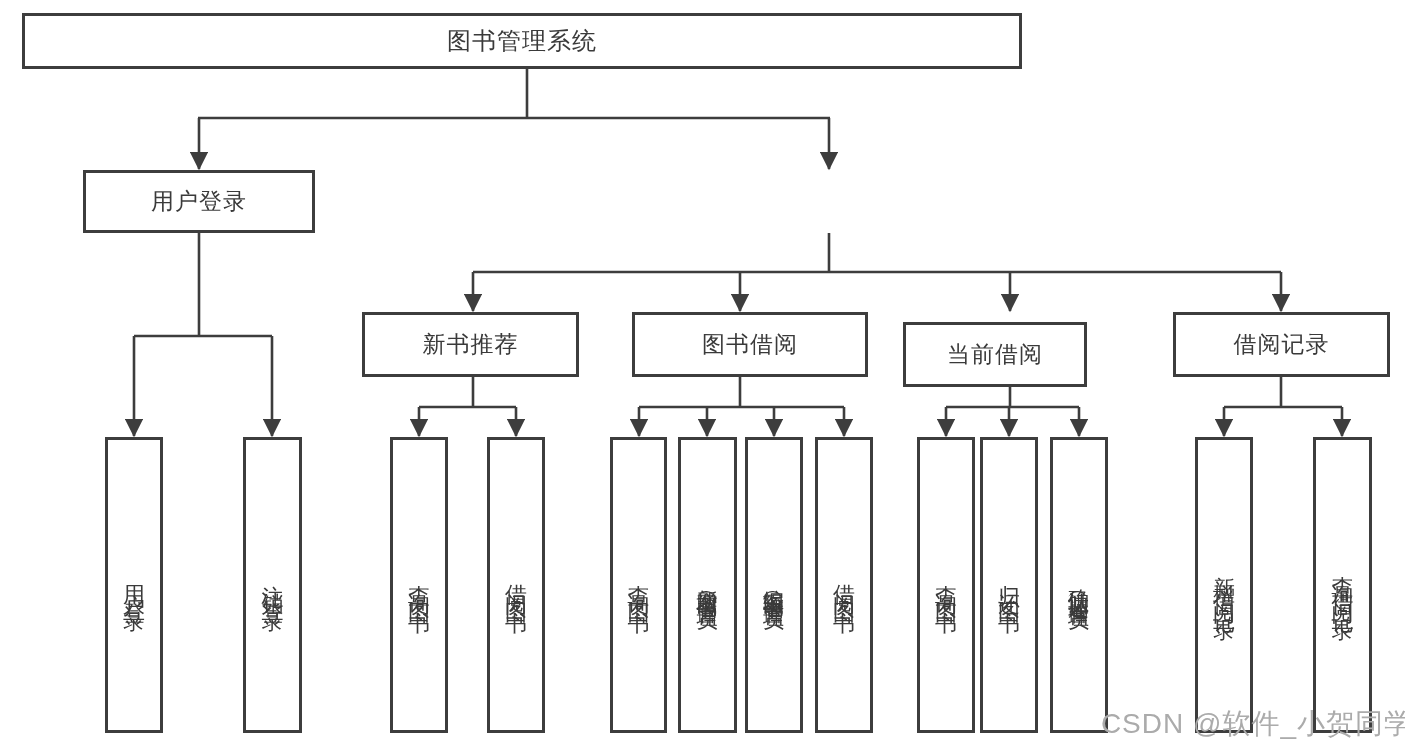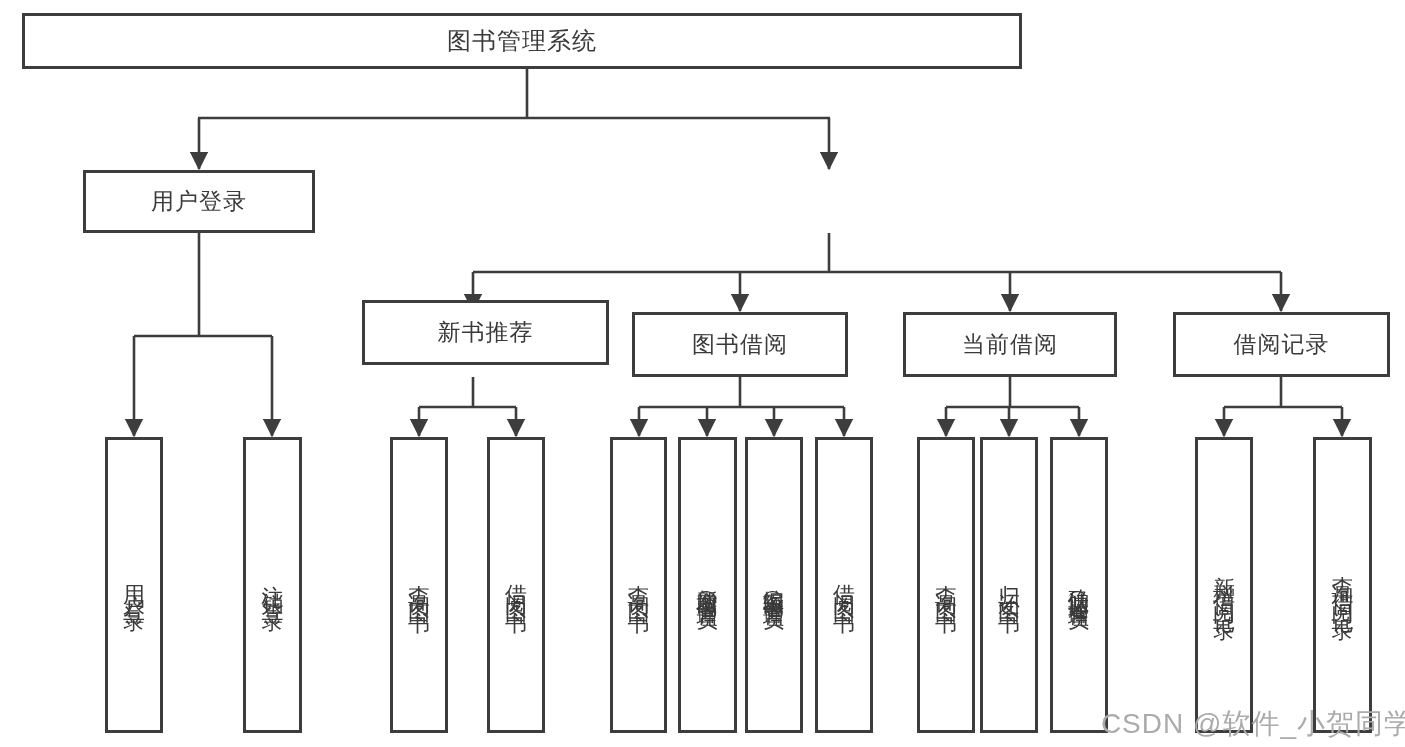"新书推荐" div.box { top: 300px -> 312px; width: 247px -> 217px }
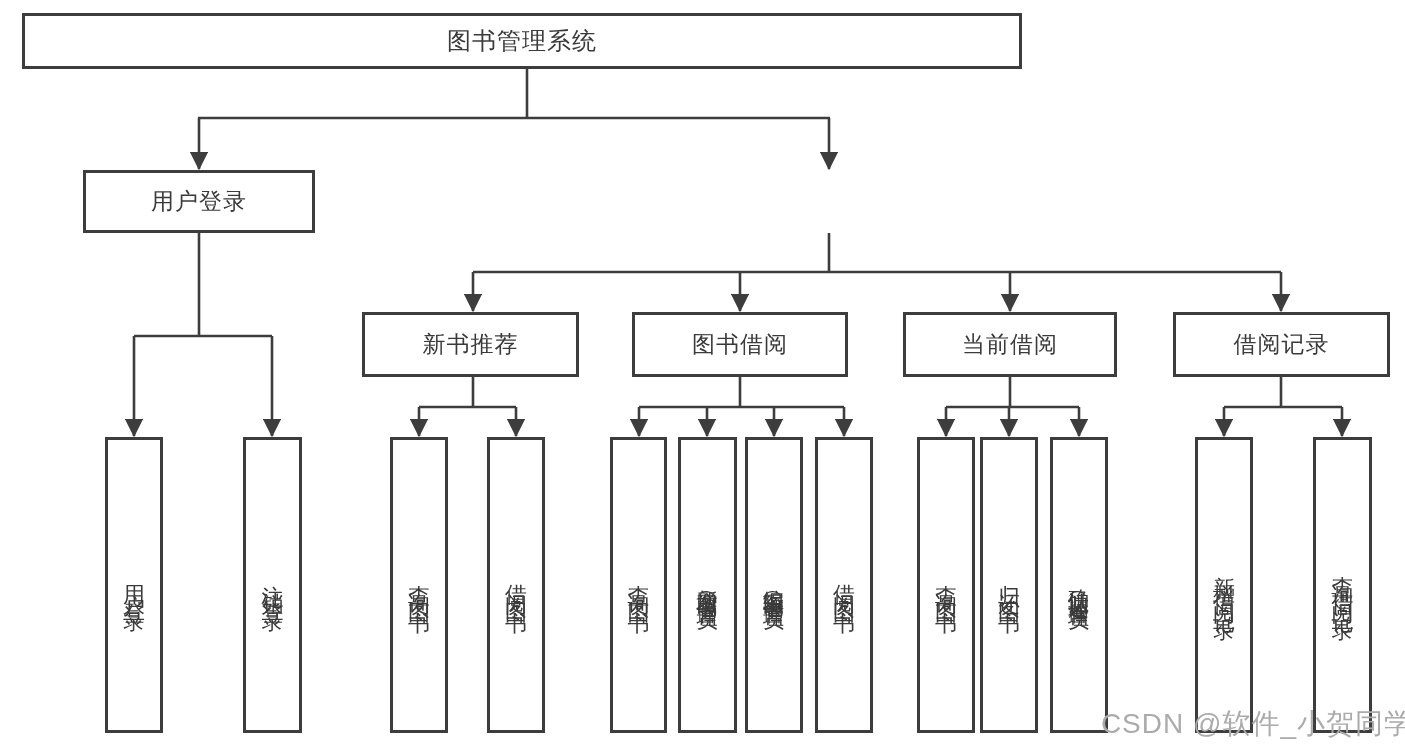"图书借阅" div.box { width: 216px -> 236px }
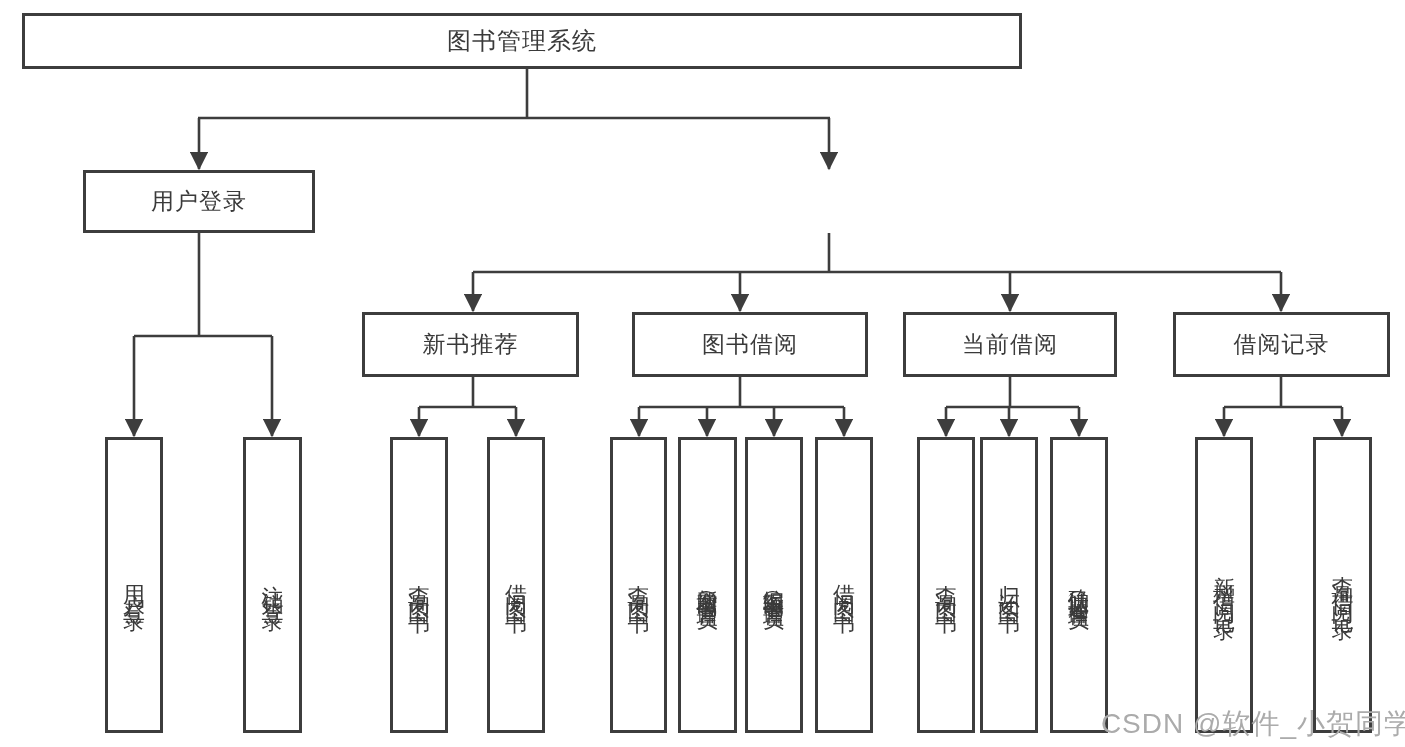"当前借阅" div.box { top: 312px -> 322px; width: 214px -> 184px }
